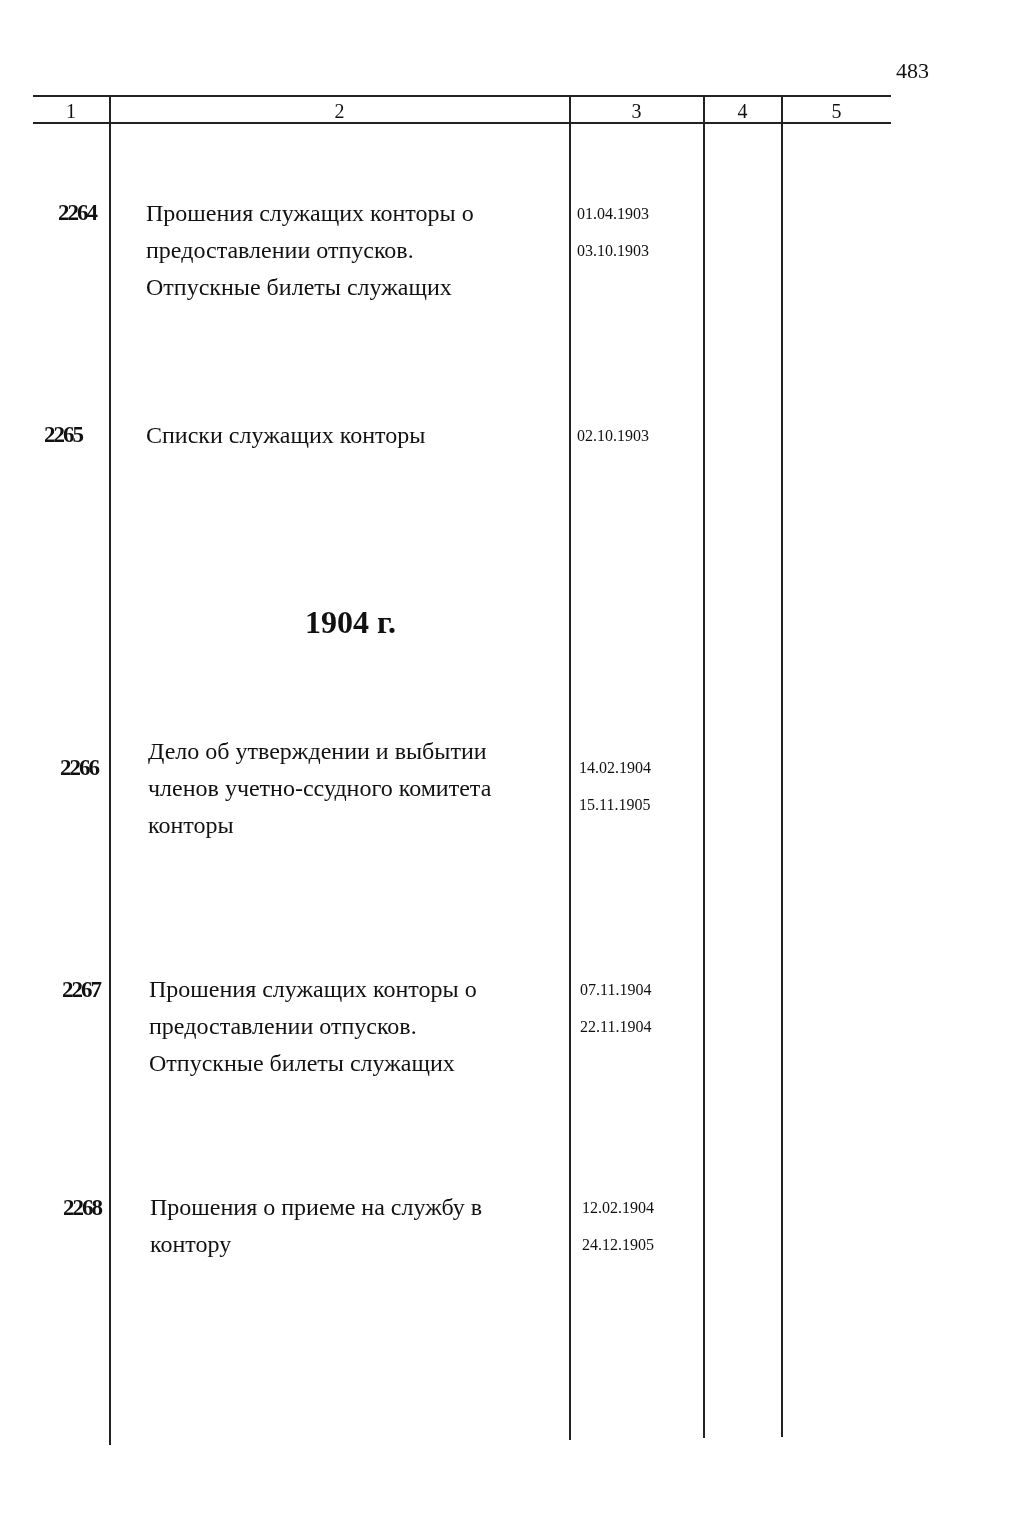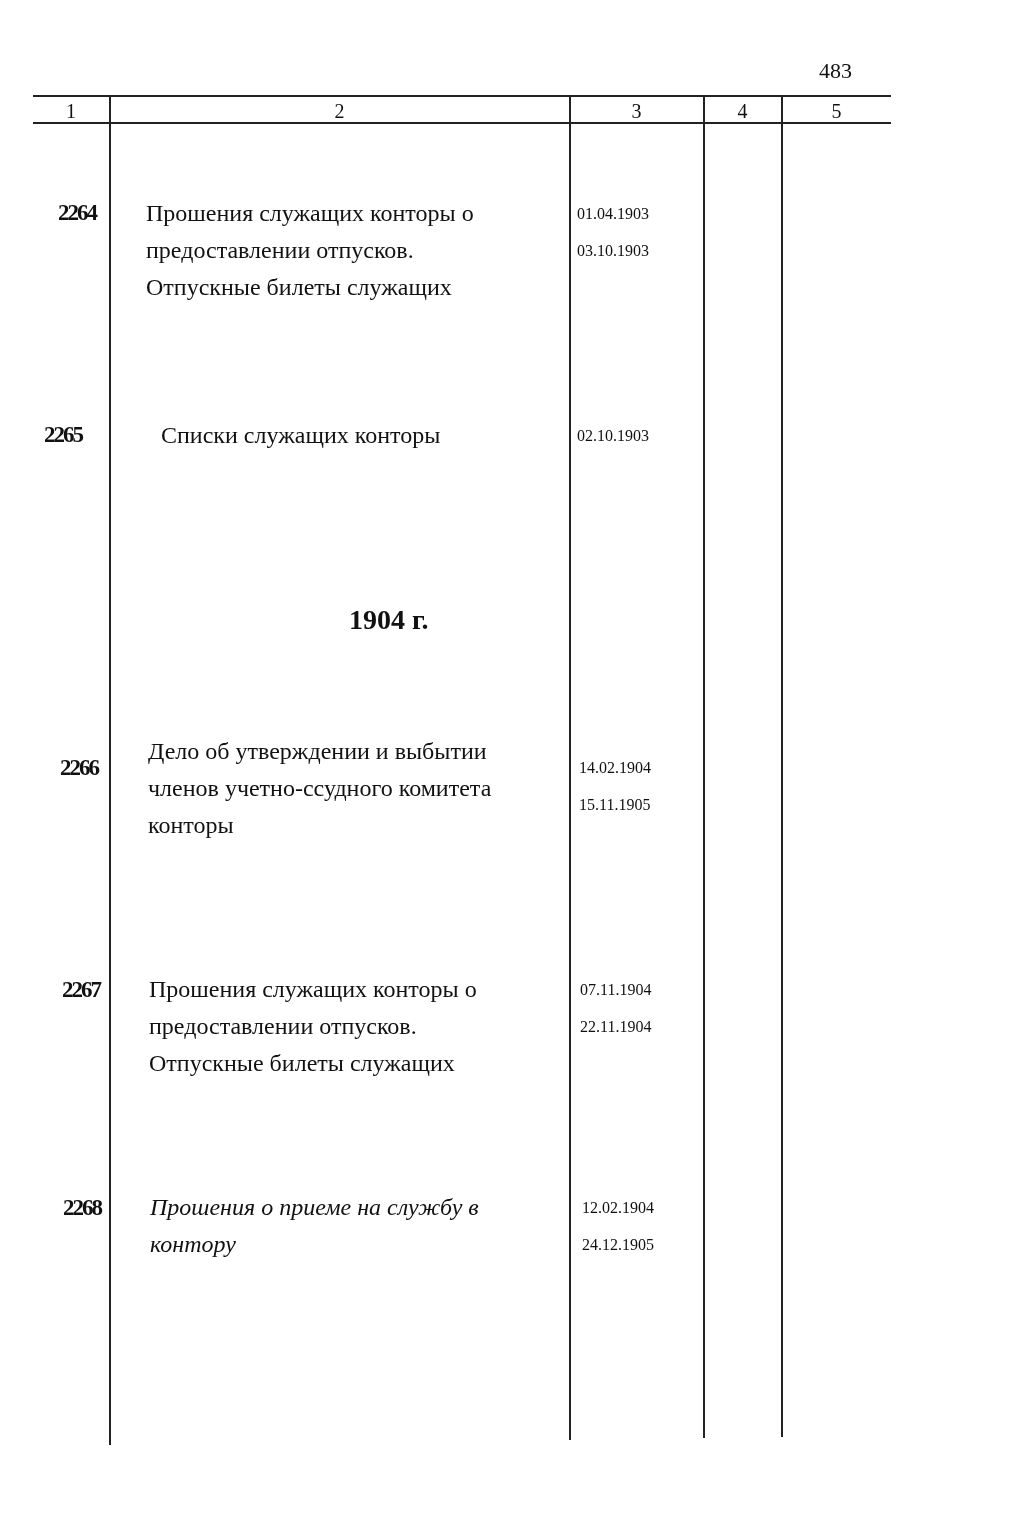"483" .page-number { left: 819px -> 896px }
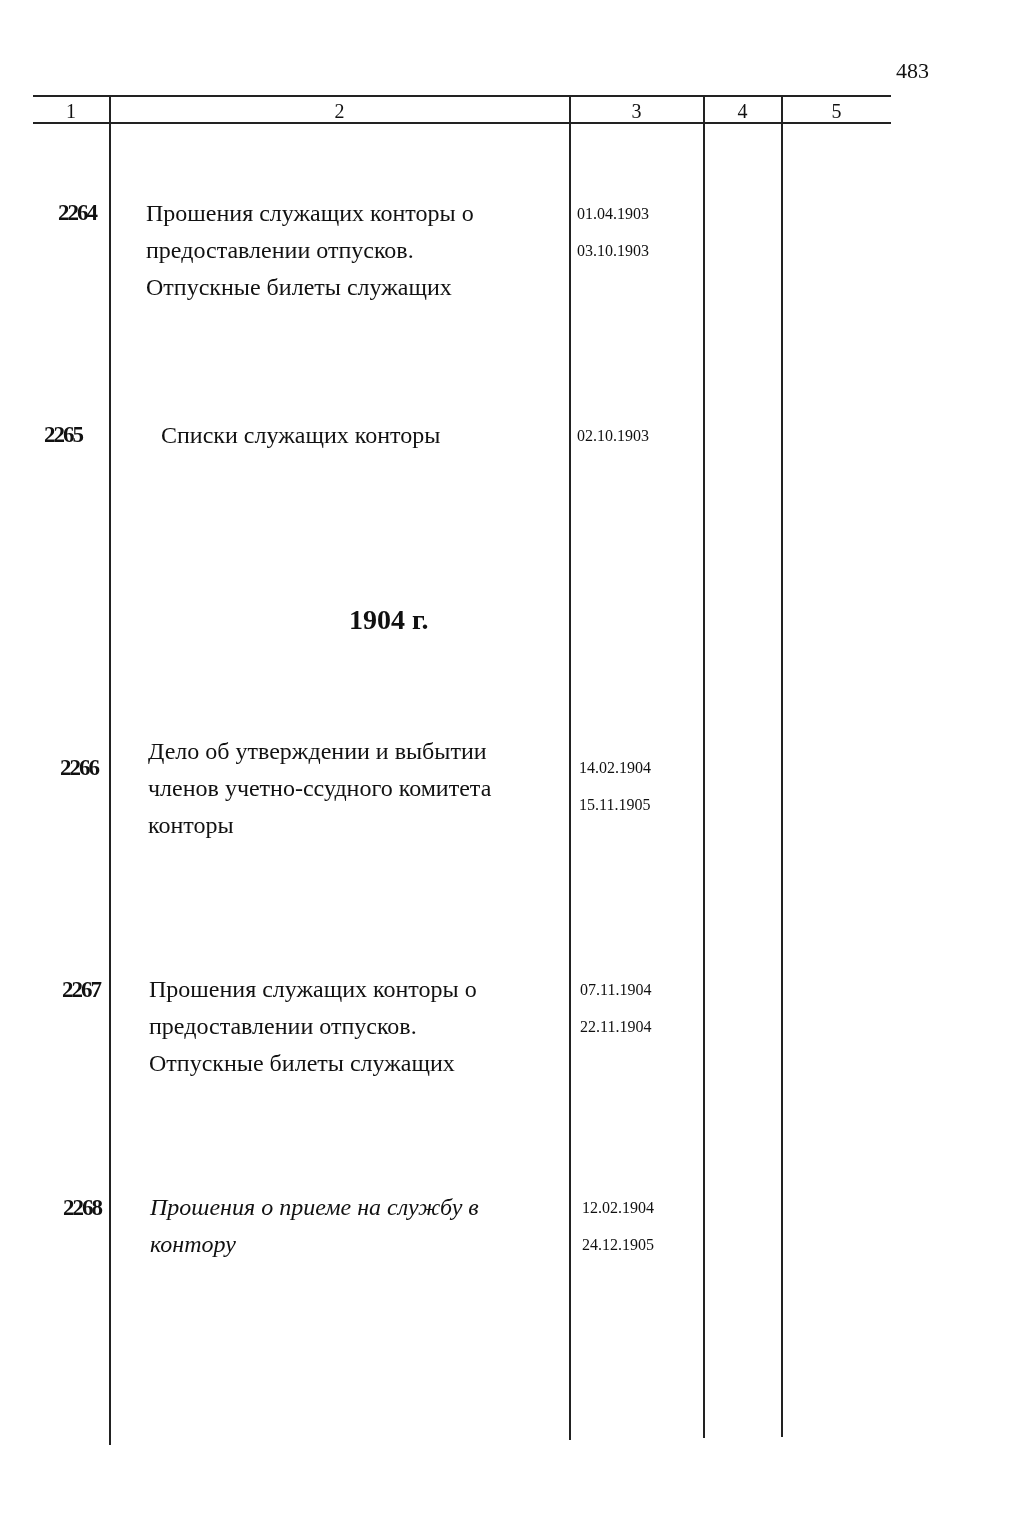"Списки служащих конторы" div.desc { margin-left: 15px -> none }
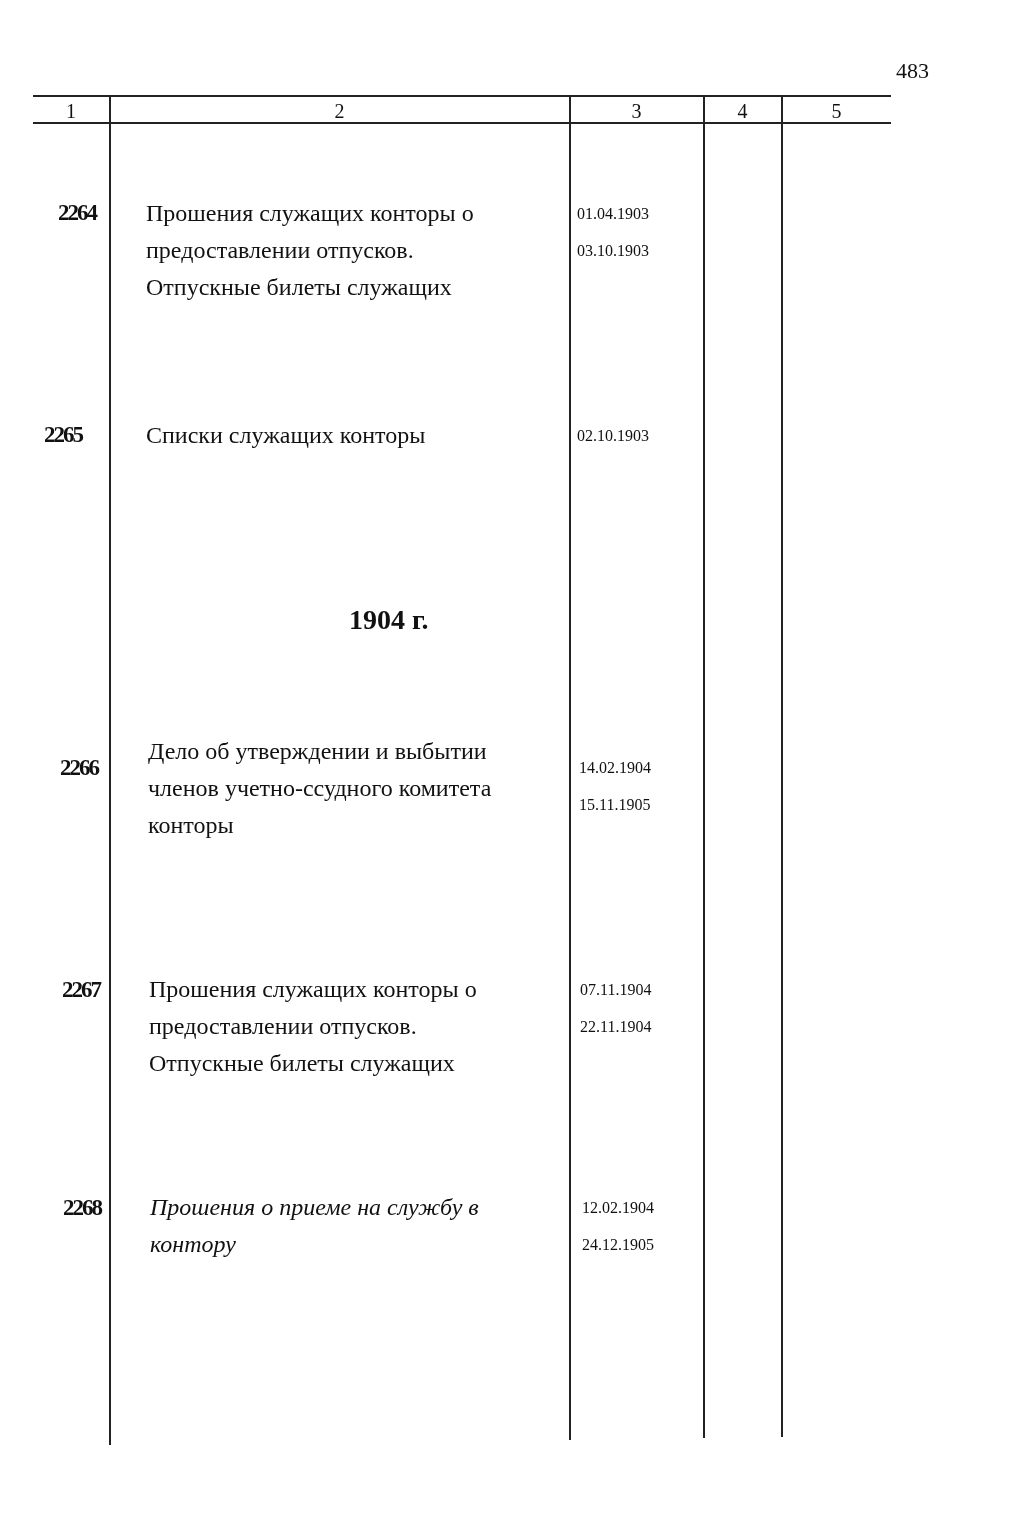"1904 г." .year { font-size: 28px -> 32px; margin-left: 44px -> none }
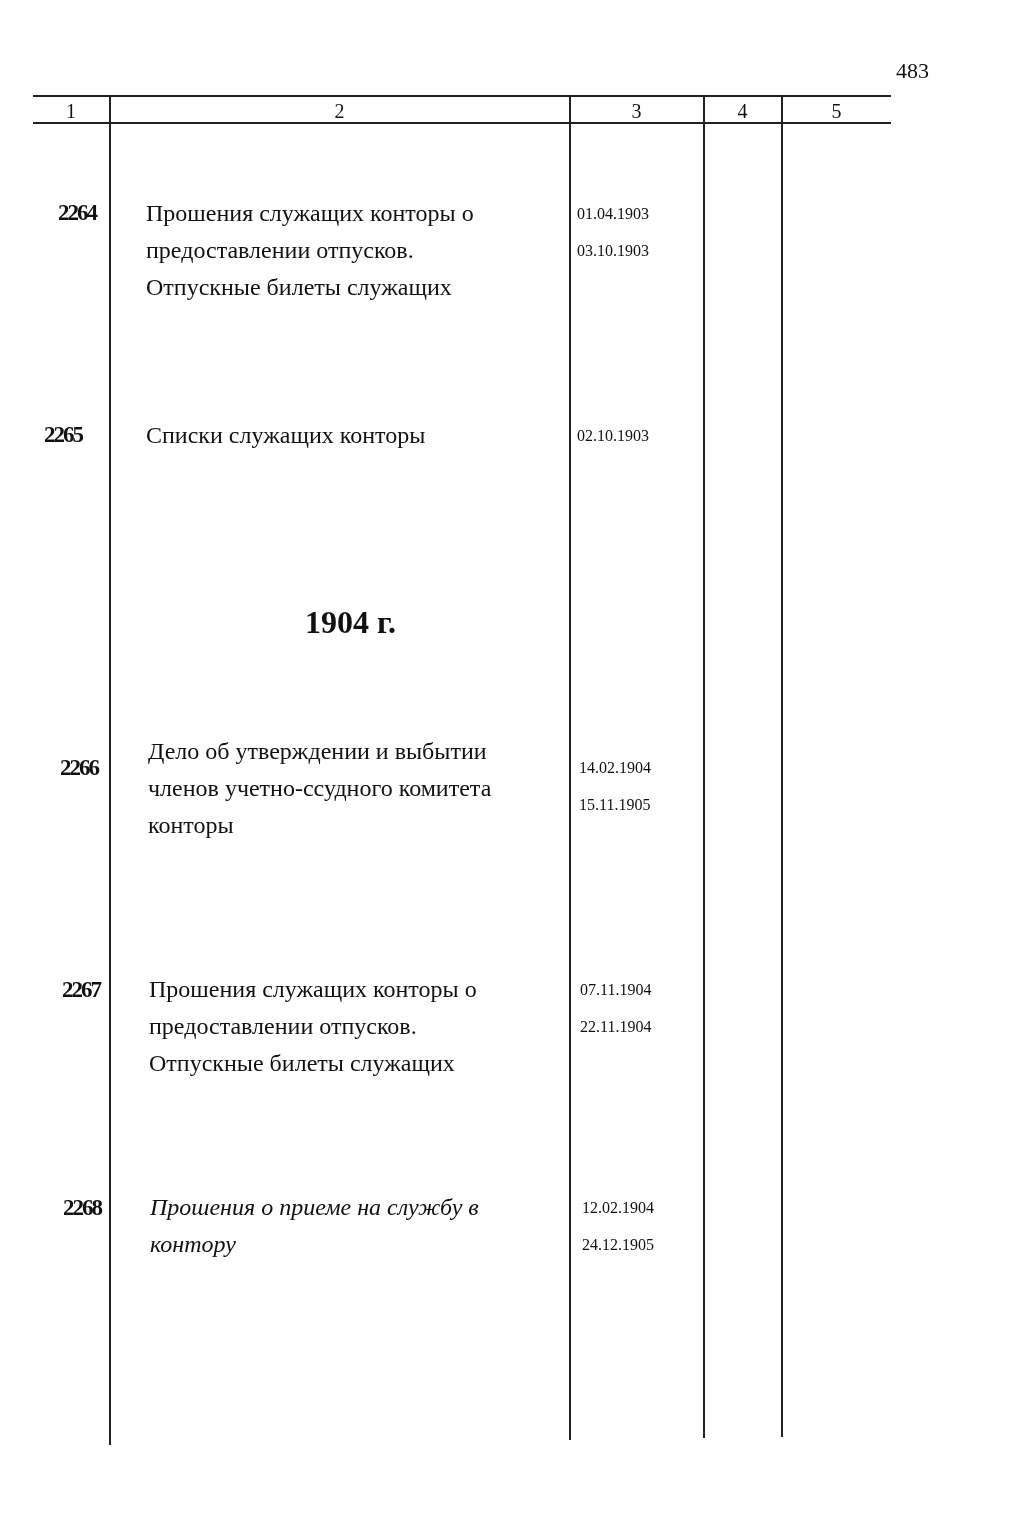"Прошения о приеме на службу" div.desc { font-style: italic -> none }
